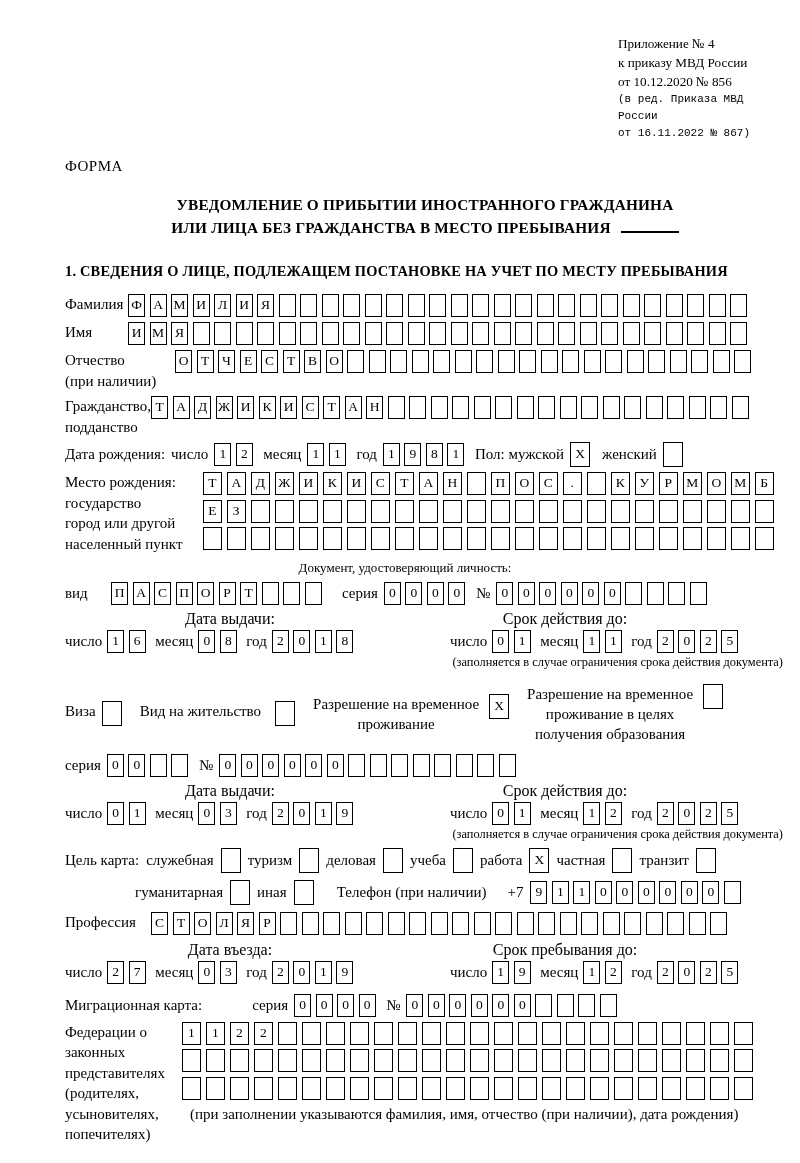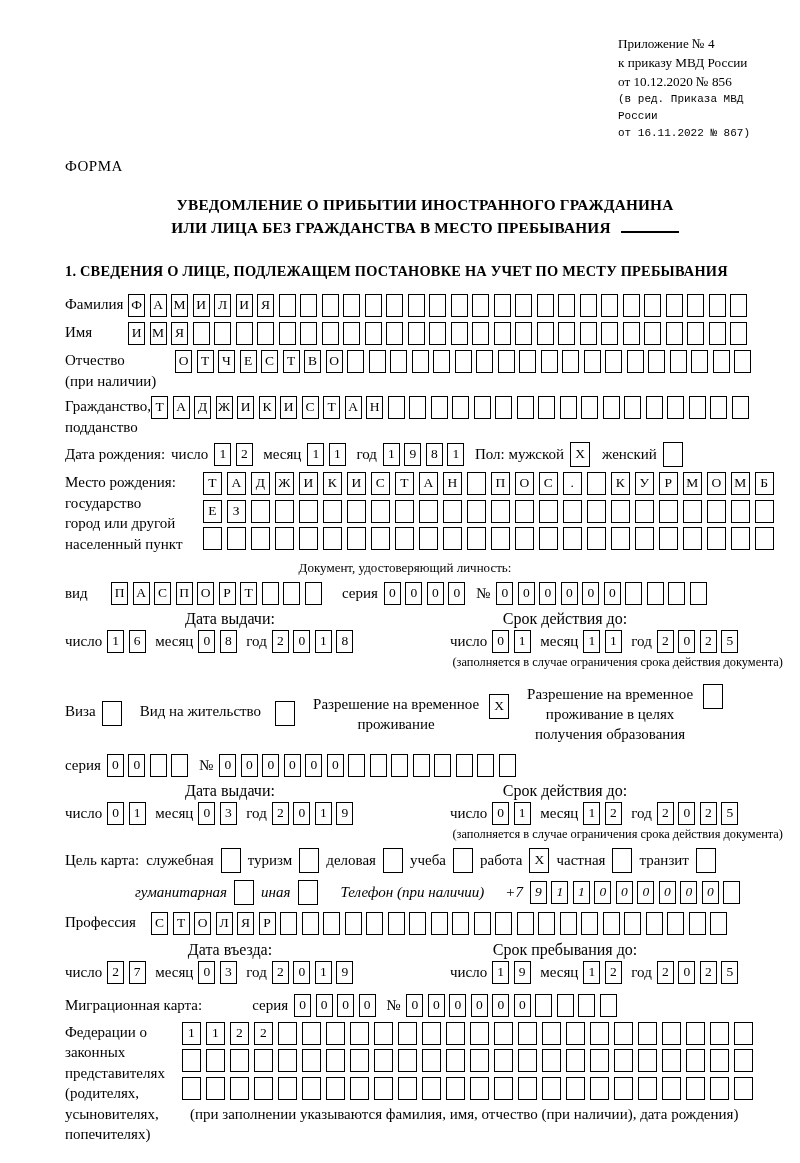"гуманитарная" div.prow { font-style: italic -> none }
